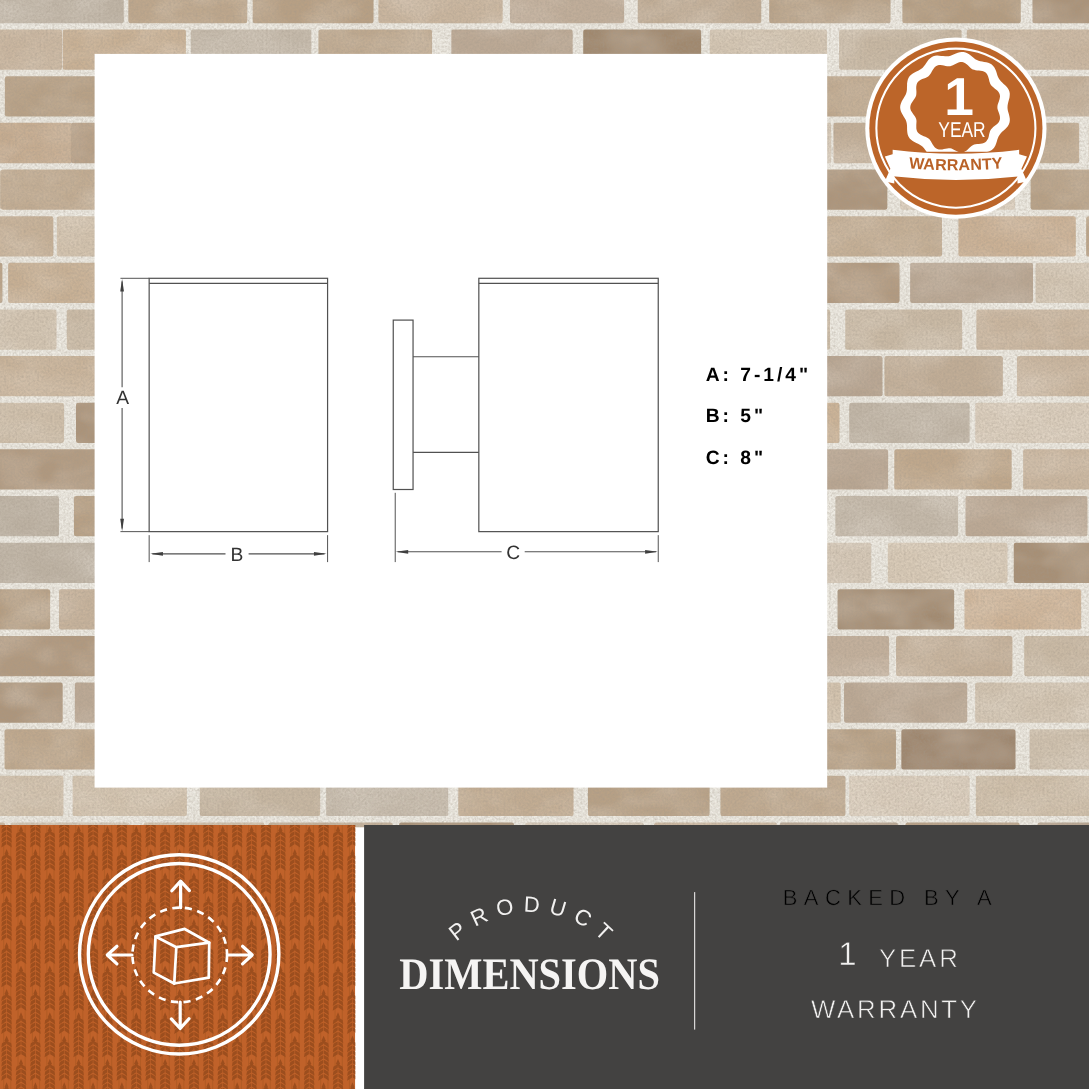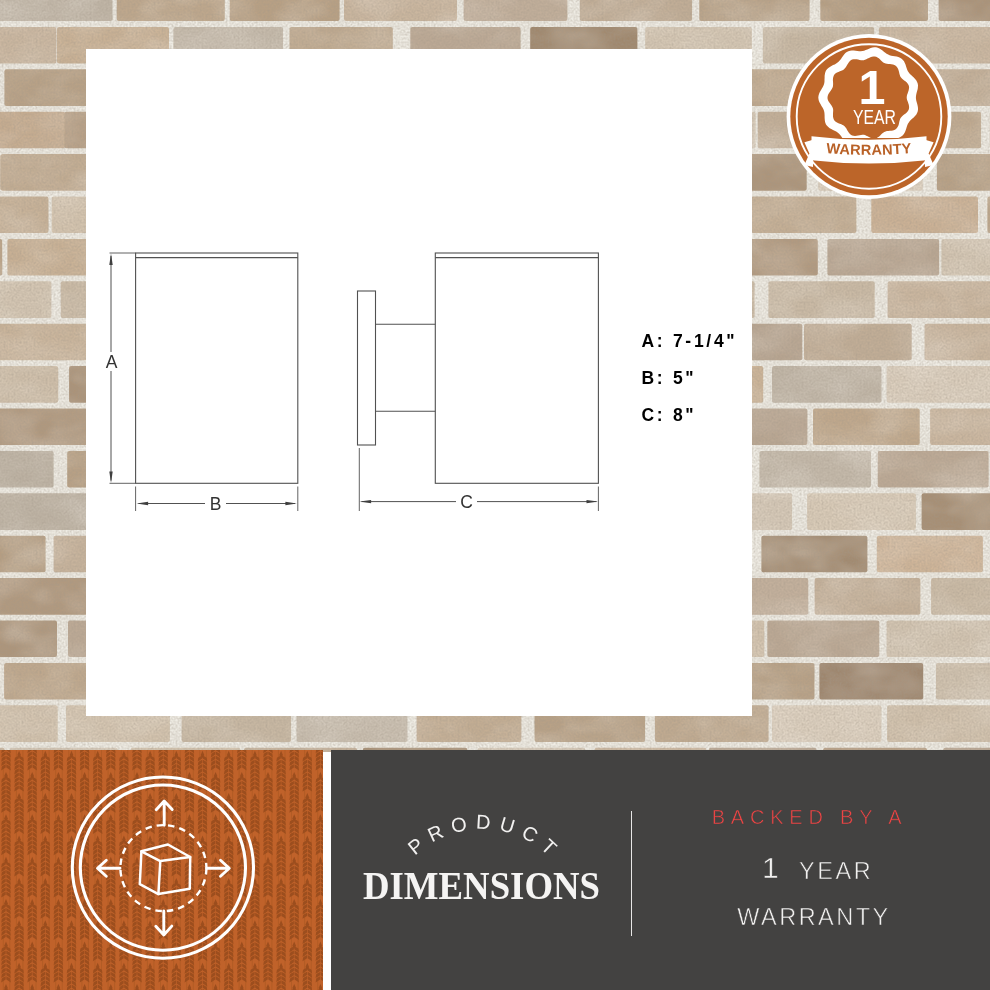"BACKED BY A" div.abs { color: #ef4444 -> #000000 }
